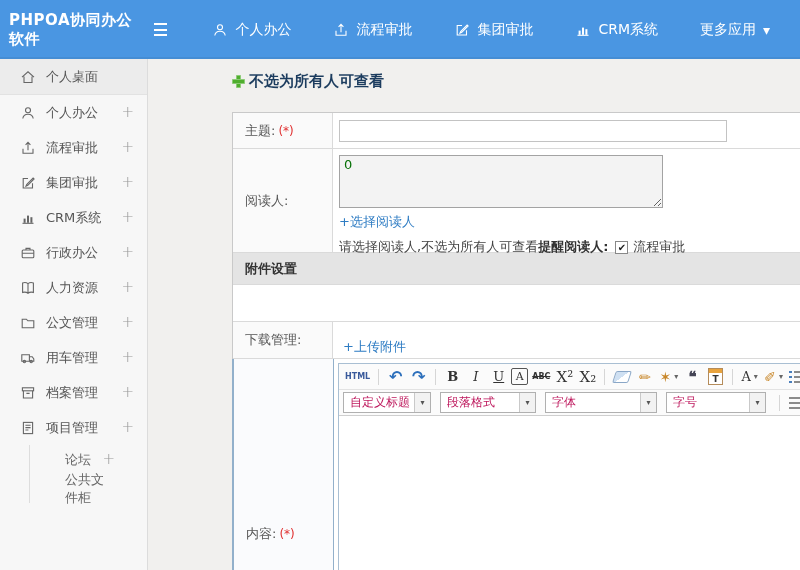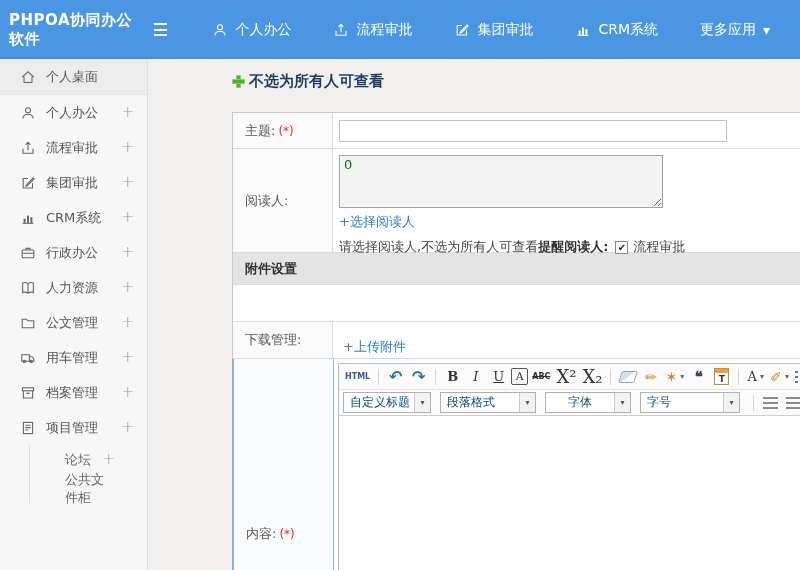"X²" .k-sup { font-size: 18px -> 15px }
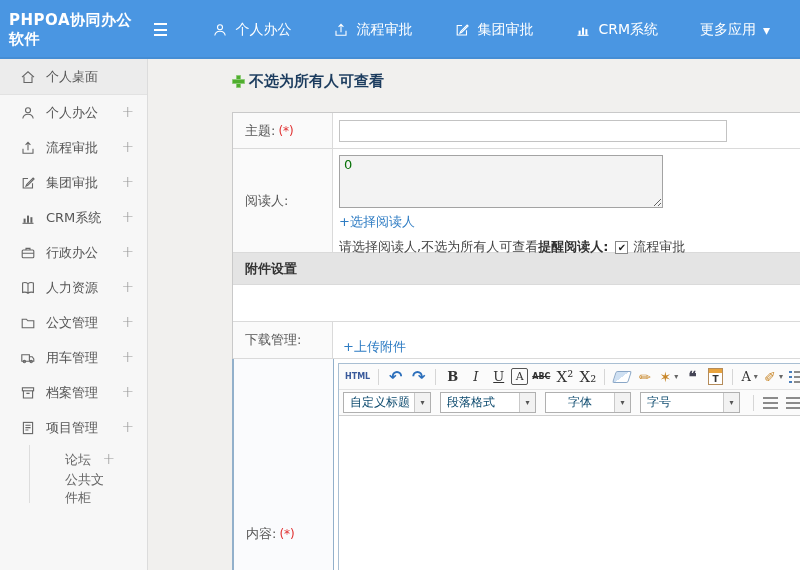"自定义标题" .k-select .lbl { color: #0c4a6e -> #be185d }
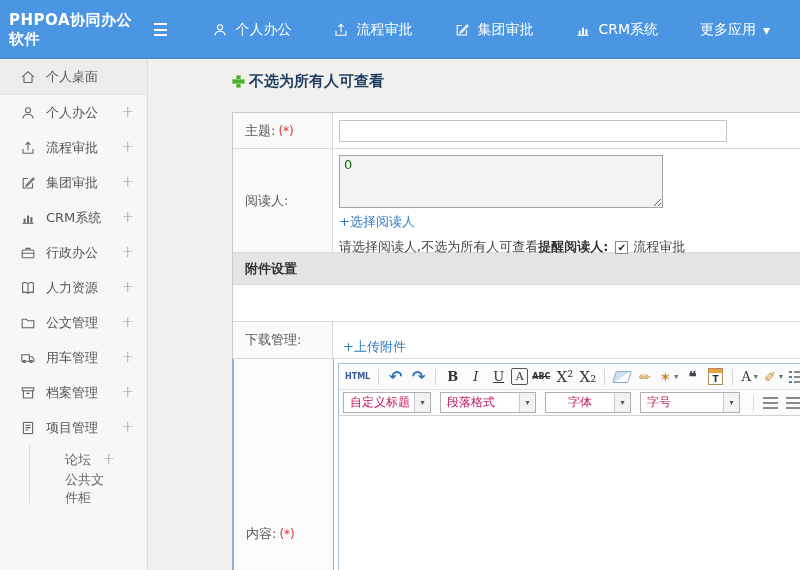"字体" span.k-select { padding-left: 16px -> none; width: 86px -> 112px }
